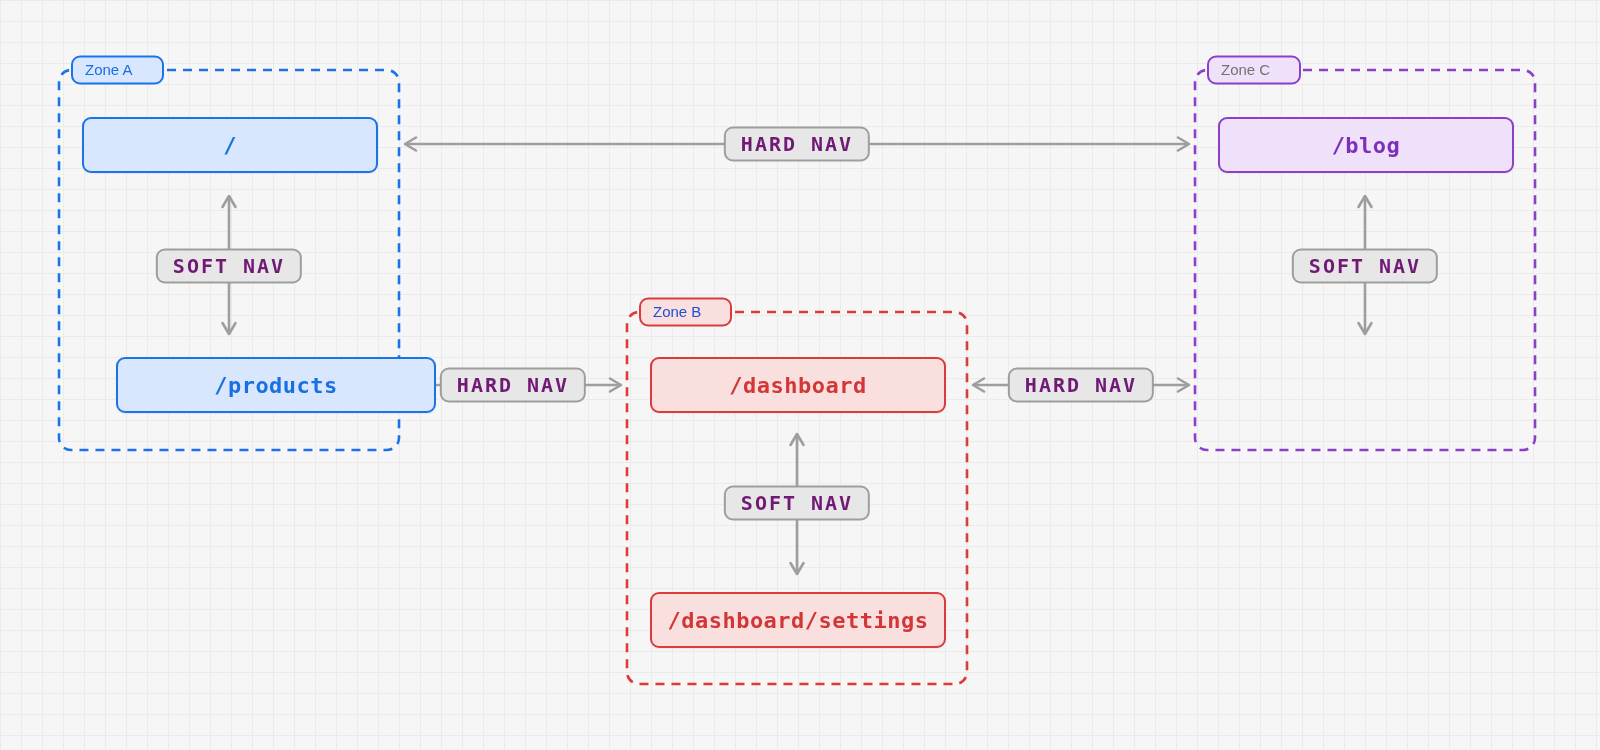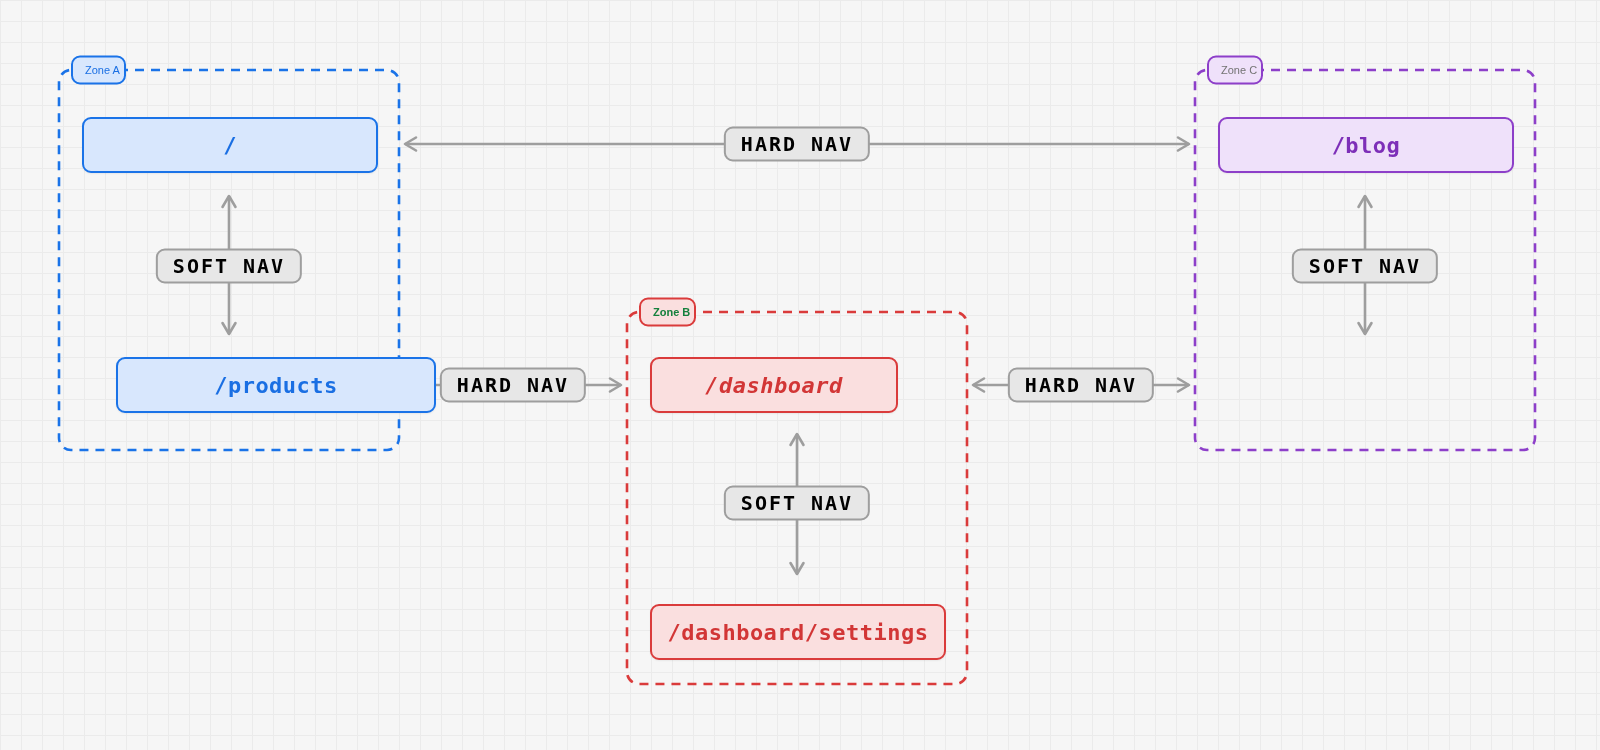"Zone A" .zone-label { font-size: 11px -> 15px; padding: 3px 4px 4px 12px -> 3px 29px 4px 12px }
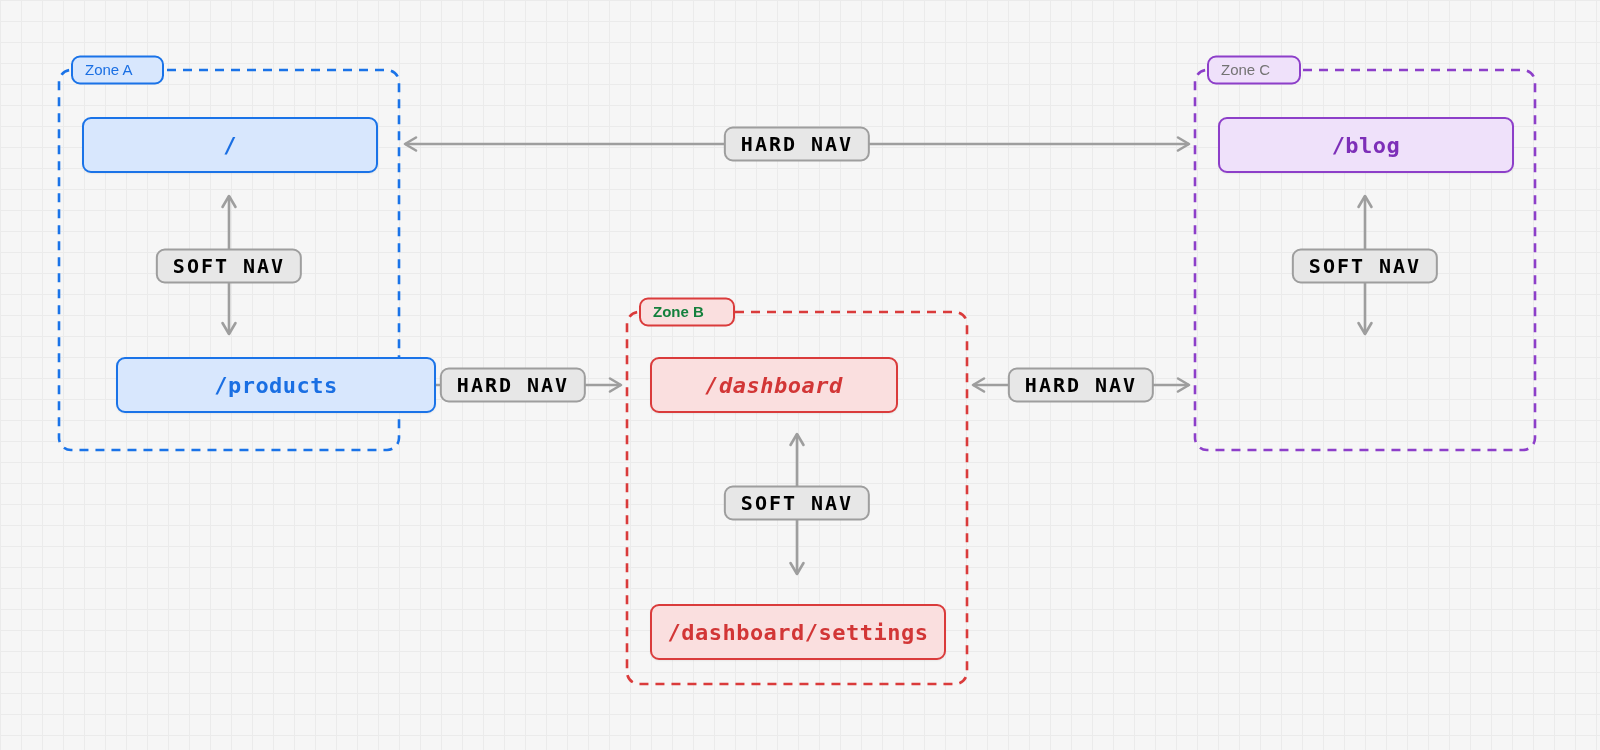"HARD NAV" .nav-label { color: #000000 -> #701a75 }
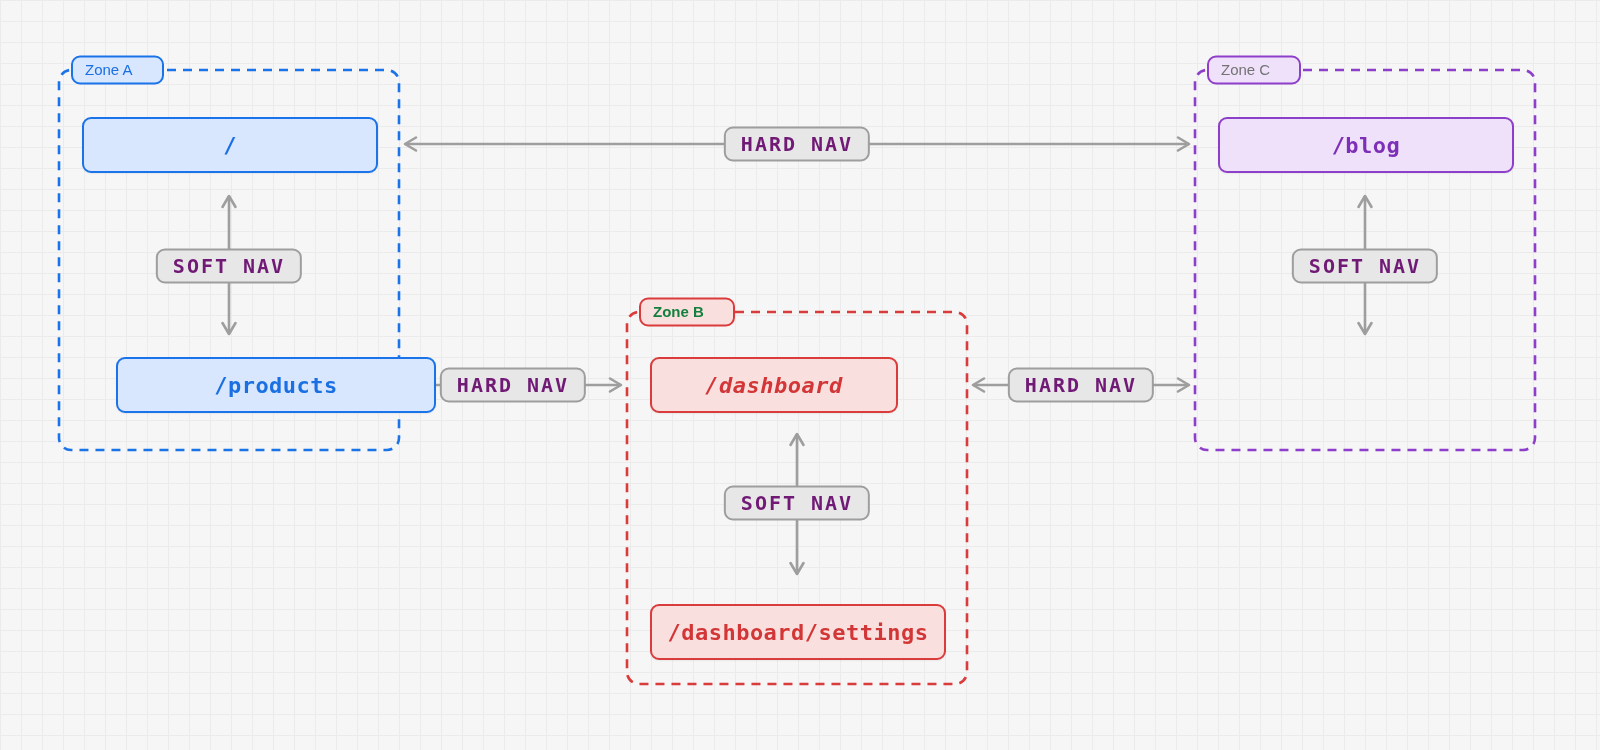"Zone B" .zone-label.red { color: #15803d -> #1d4ed8; font-weight: bold -> none }
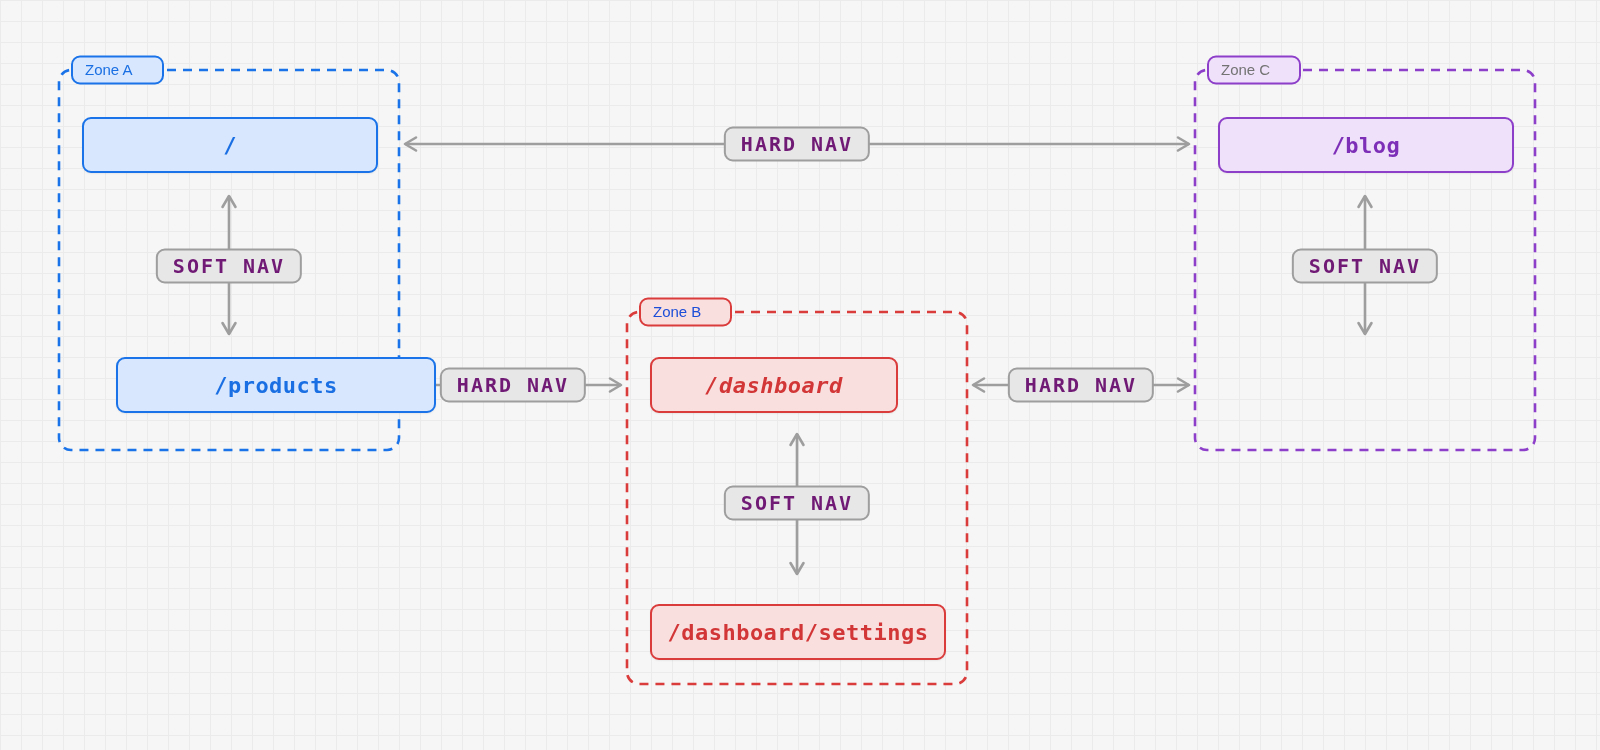"/dashboard" div.node { font-style: italic -> none; width: 248px -> 296px }
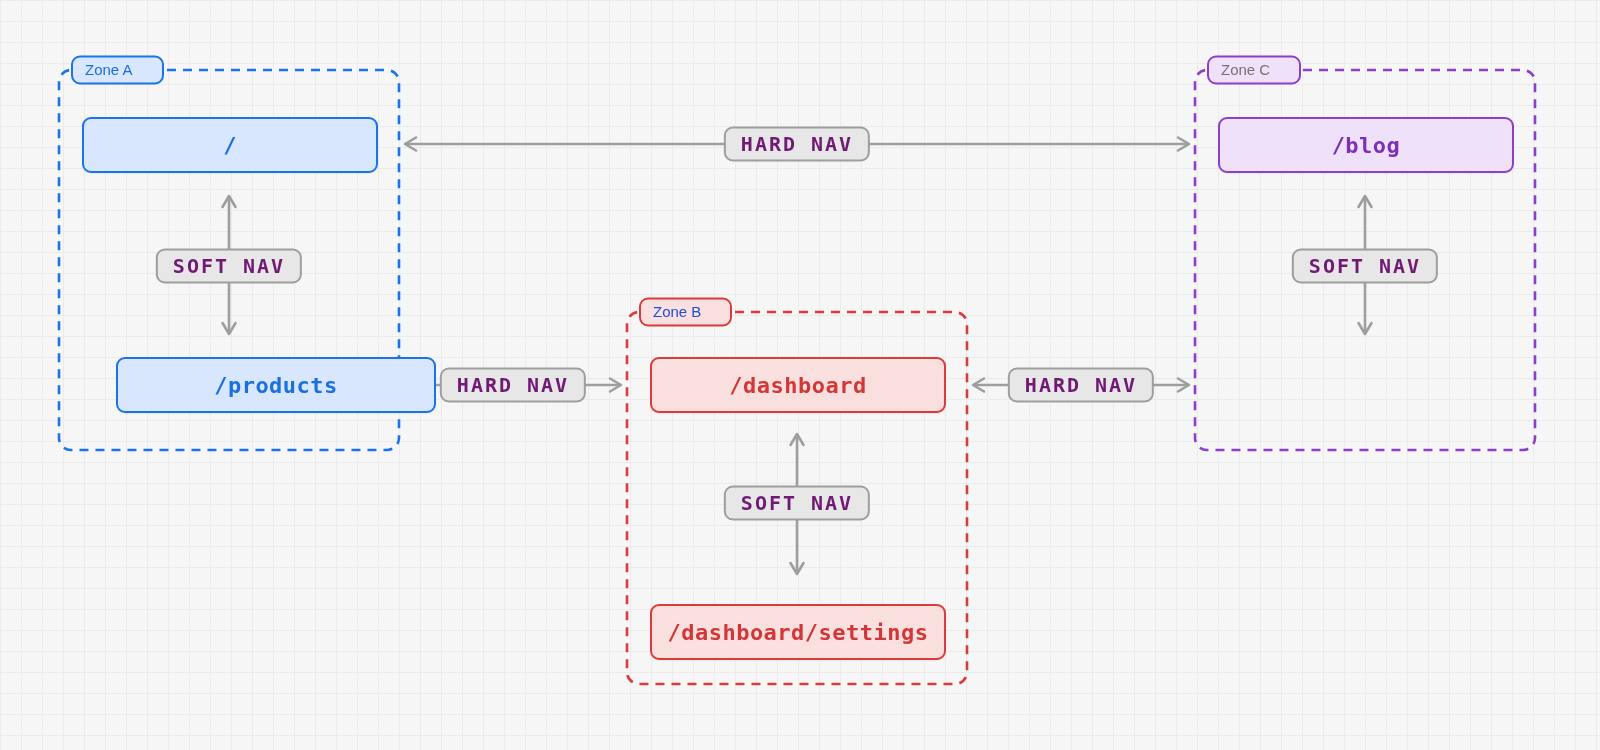"/dashboard/settings" div.node { margin-top: 12px -> none }
